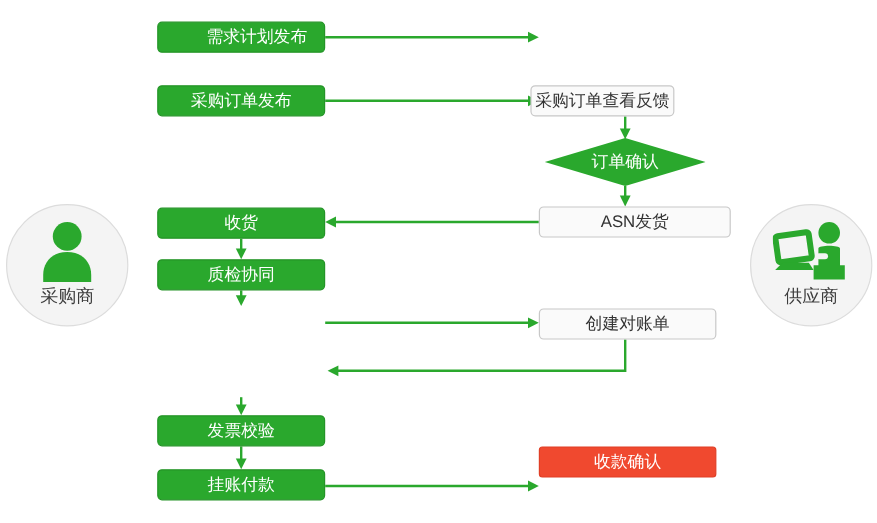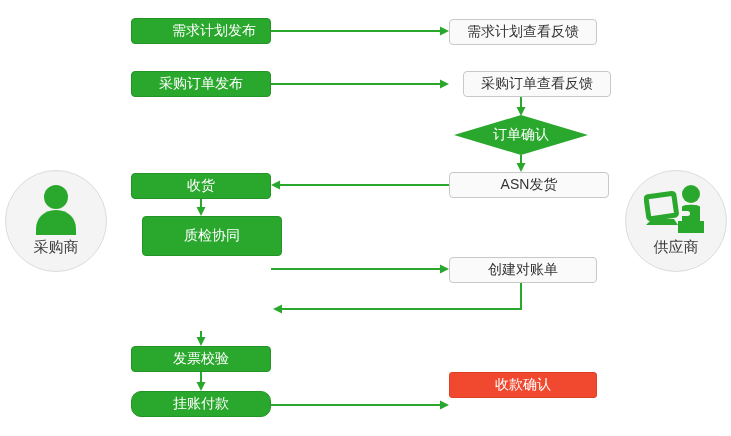"需求计划查看反馈" div.node { html: <div>需求计划查看反馈</div> -> none }
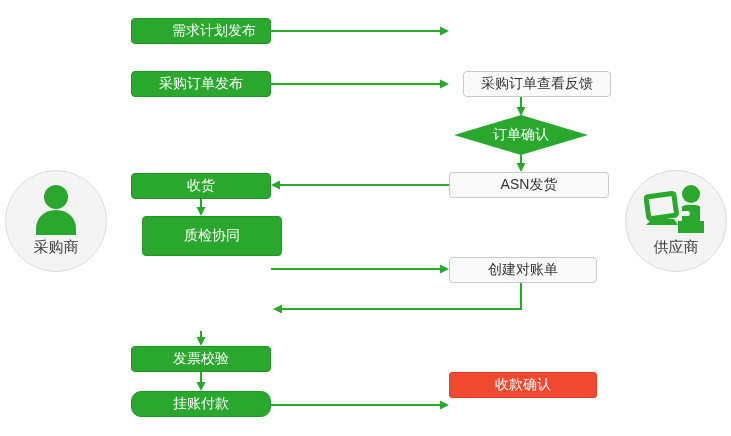"采购订单查看反馈" div.node { left: 463px -> 442px; width: 148px -> 120px }
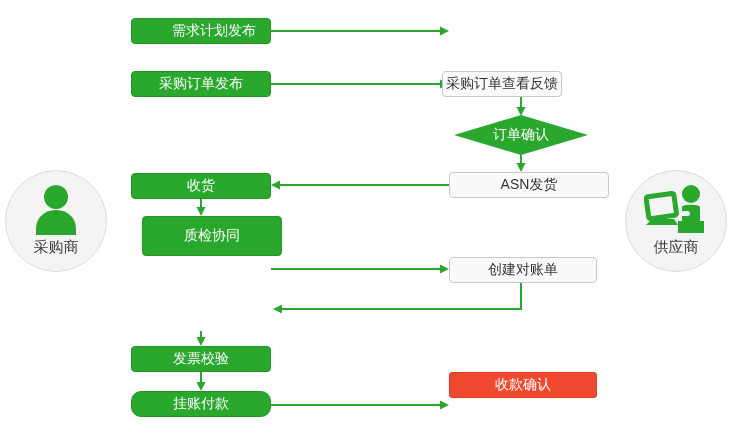"质检协同" div.node { height: 40px -> 26px; left: 142px -> 131px }
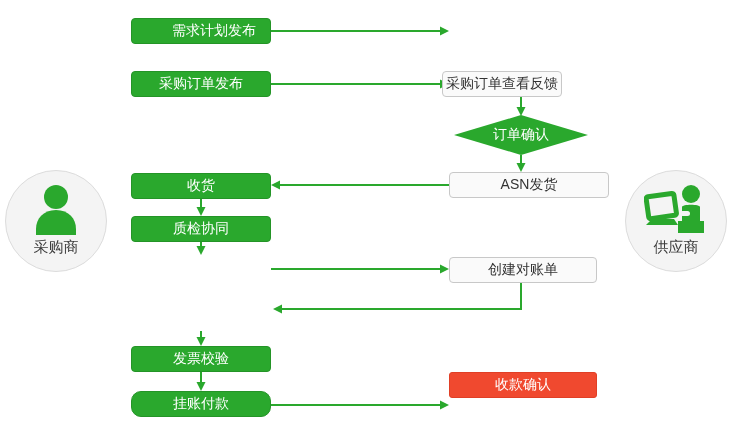"挂账付款" div.node { border-radius: 10px -> none }
